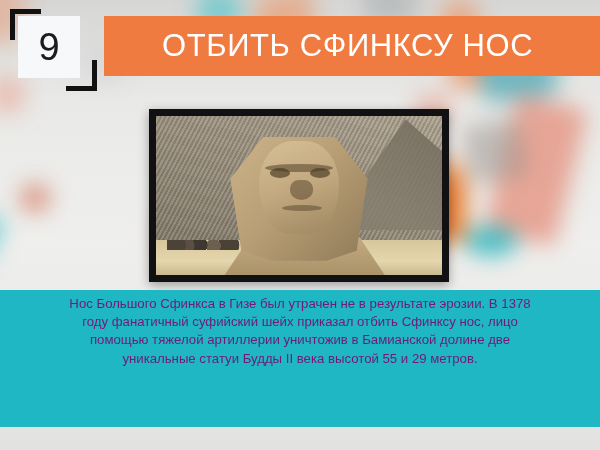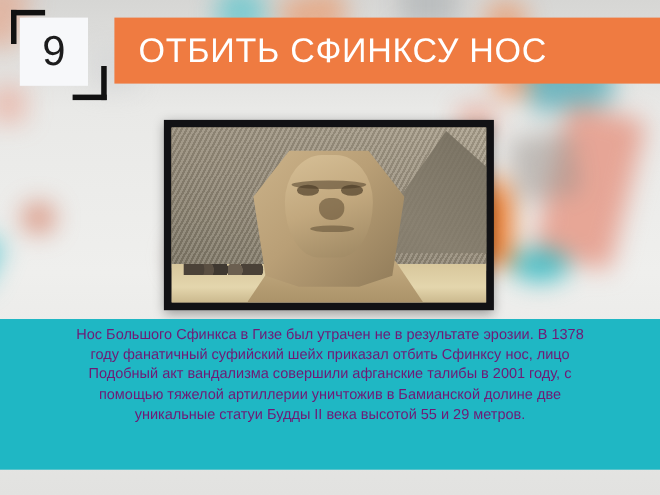"ОТБИТЬ СФИНКСУ НОС" .title-bar { padding-left: none -> 36px }
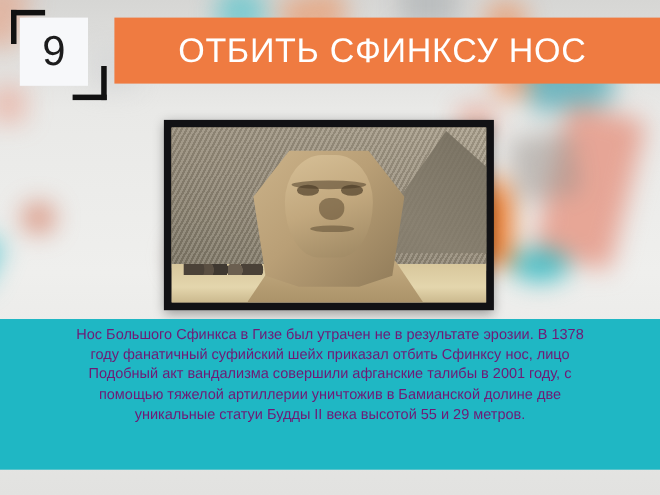"Подобный акт вандализма совершили" span.cap-line { html: <span>Подобный акт вандализма совершили афганские талибы в 2001 году, с</span> -> none }
